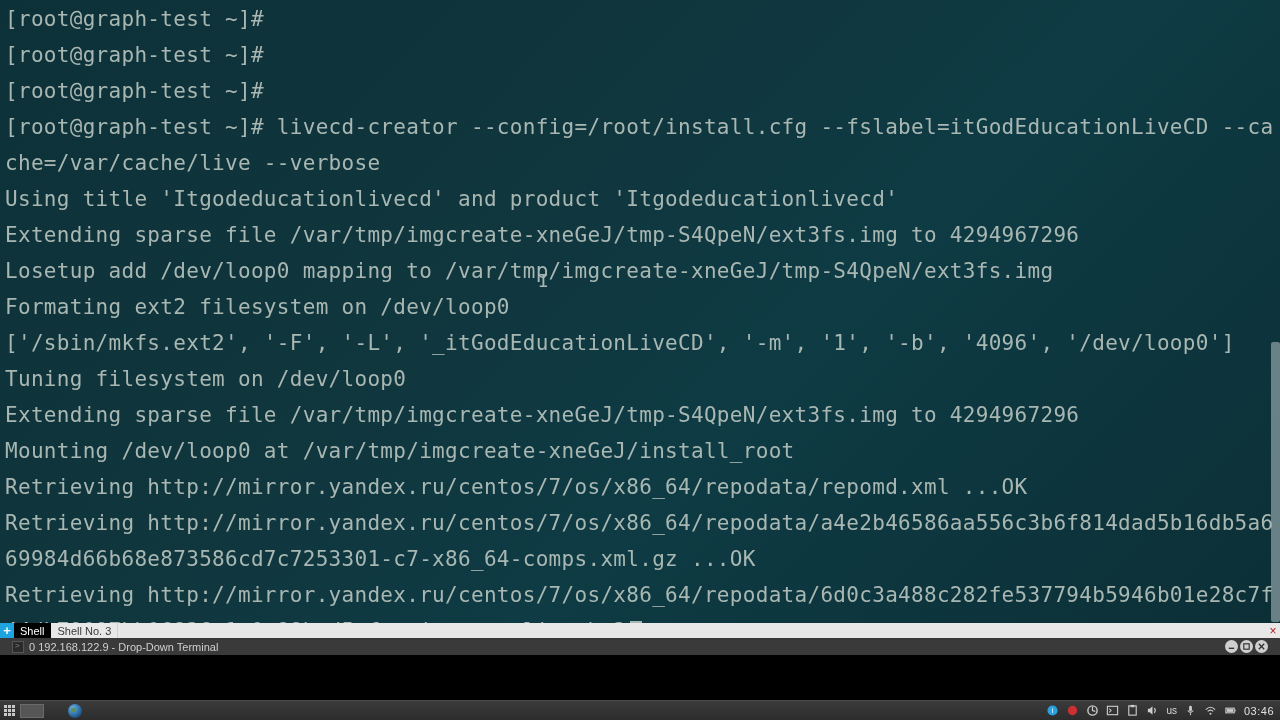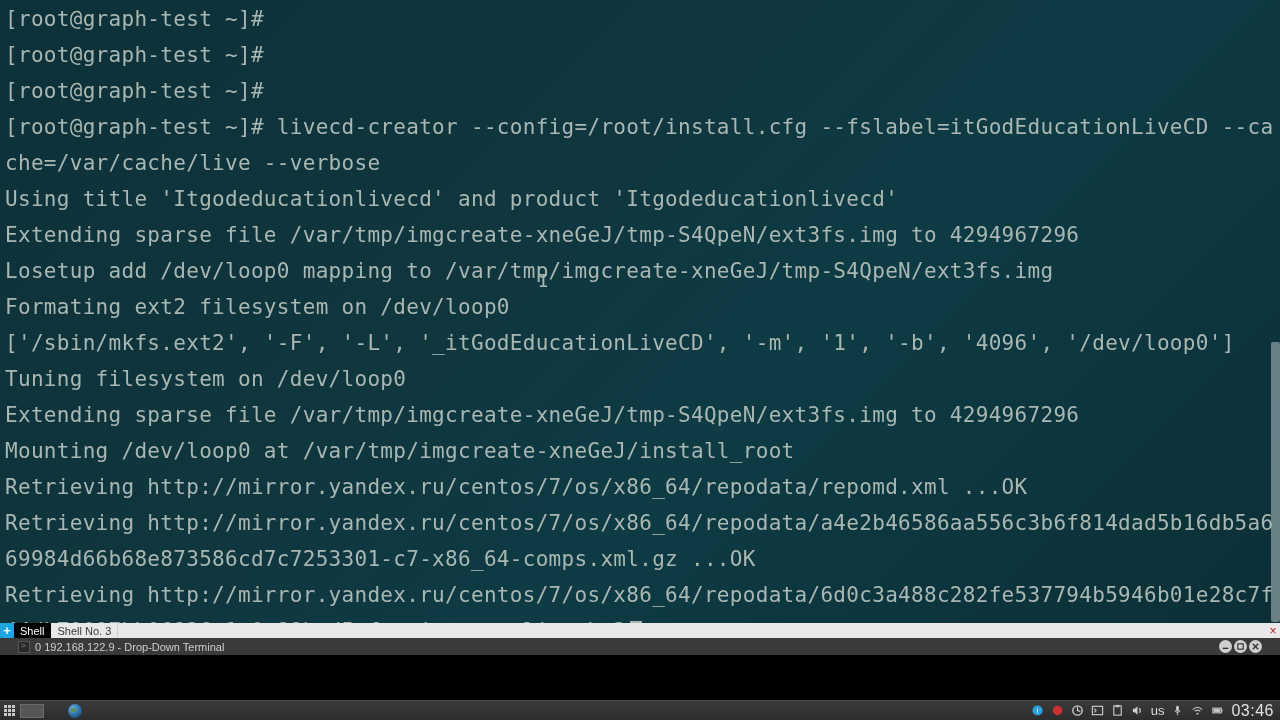"0 192.168.122.9 - Drop-Down Terminal" .title-bar { padding: 0 18px -> 0 12px }
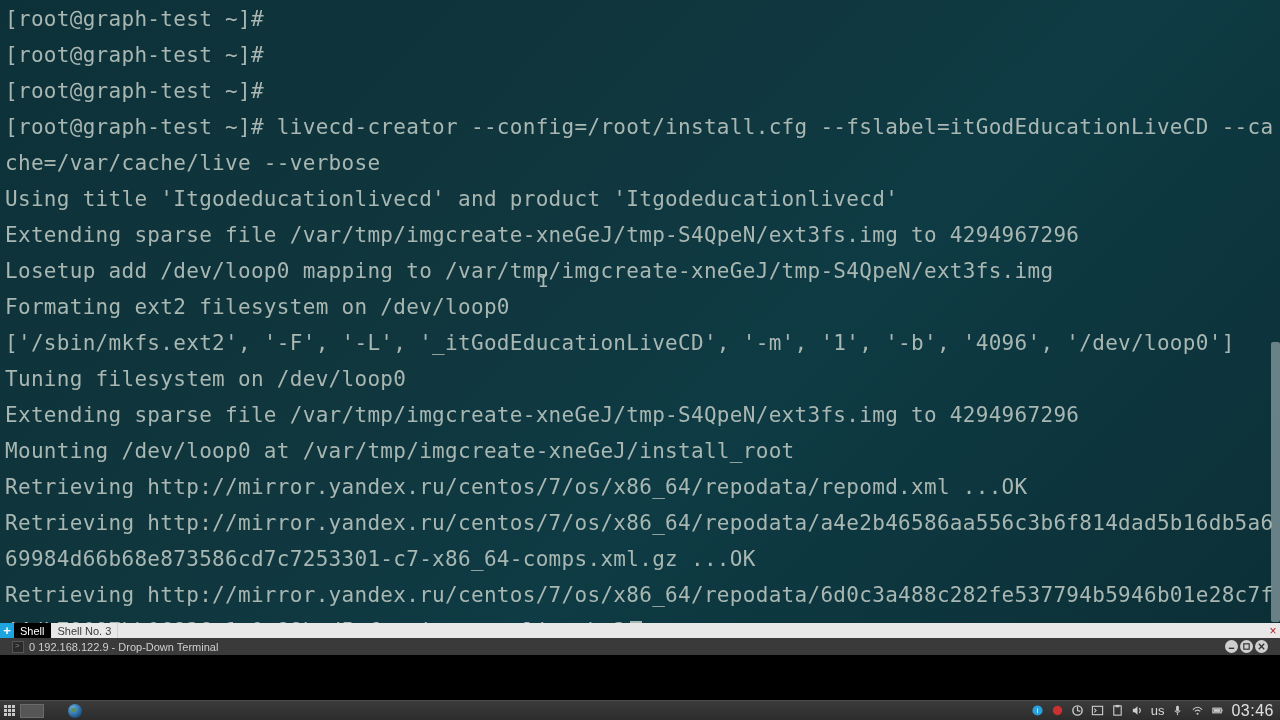"us" .kb-ind { font-size: 13px -> 10px }
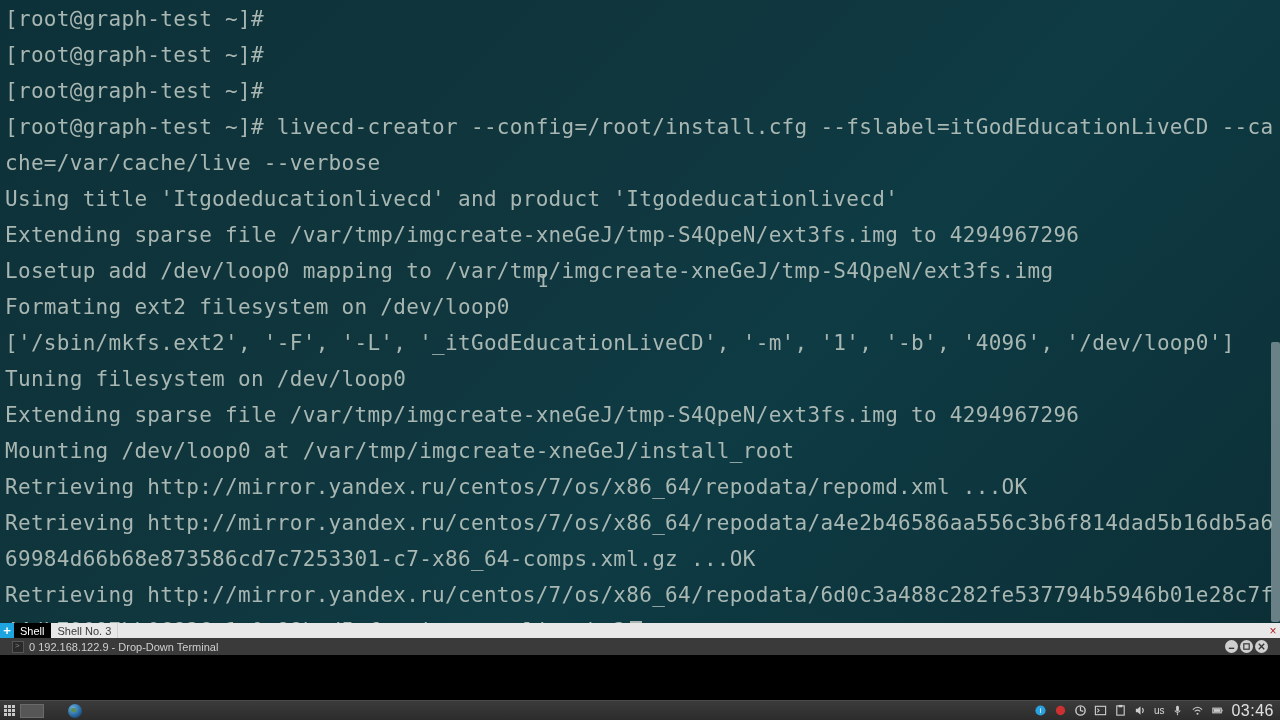"03:46" .clock { font-size: 16px -> 11px }
